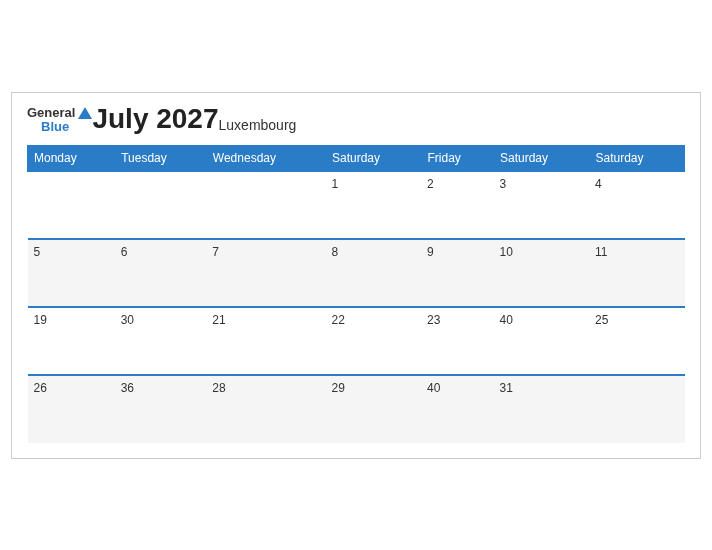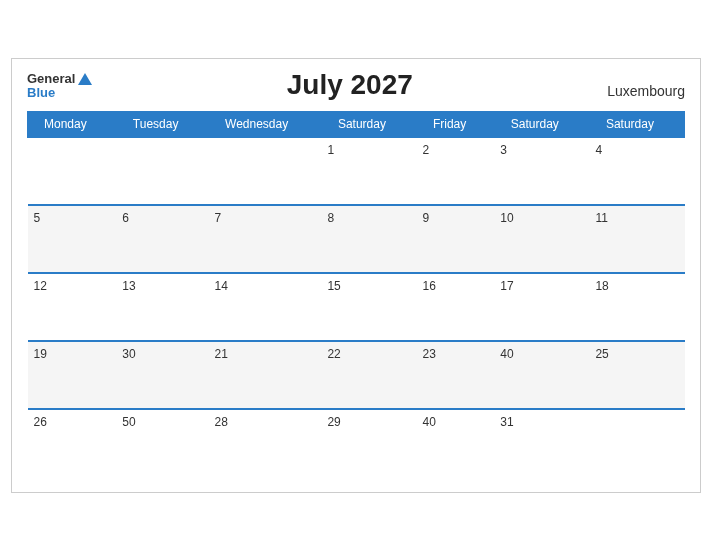"General" .header { gap: 22px -> none; justify-content: space-between -> none }
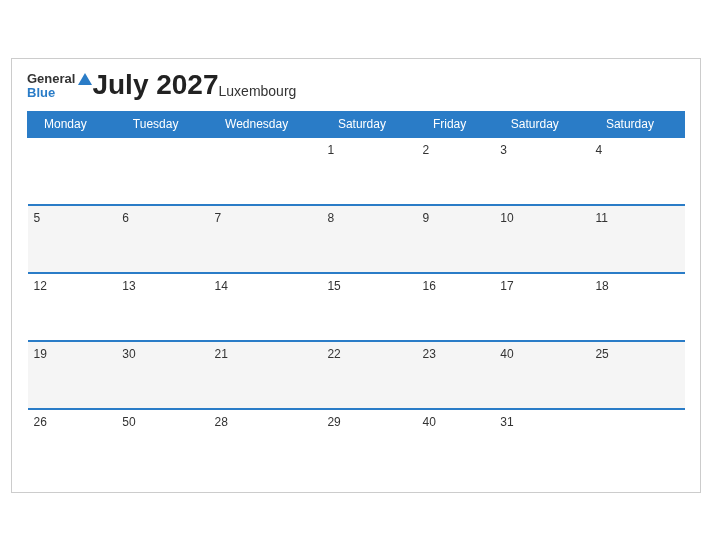"Blue" .logo-blue { margin-left: none -> 14px }
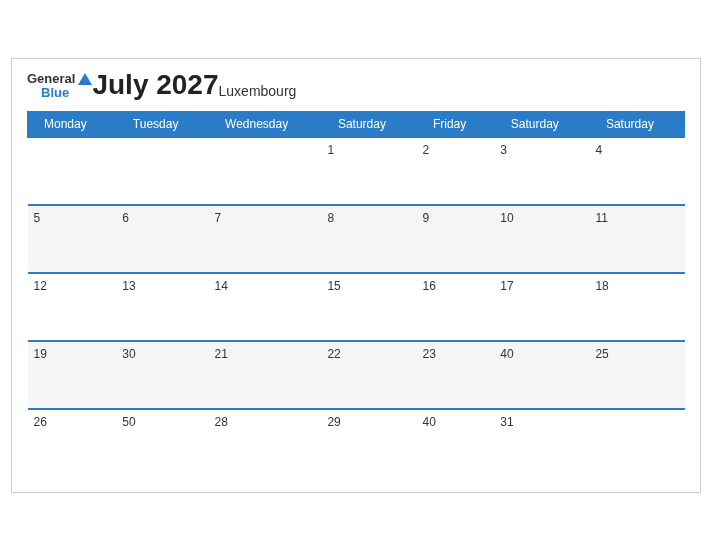"Monday" .calendar-grid th { padding: 5px 16px -> 5px 6px }
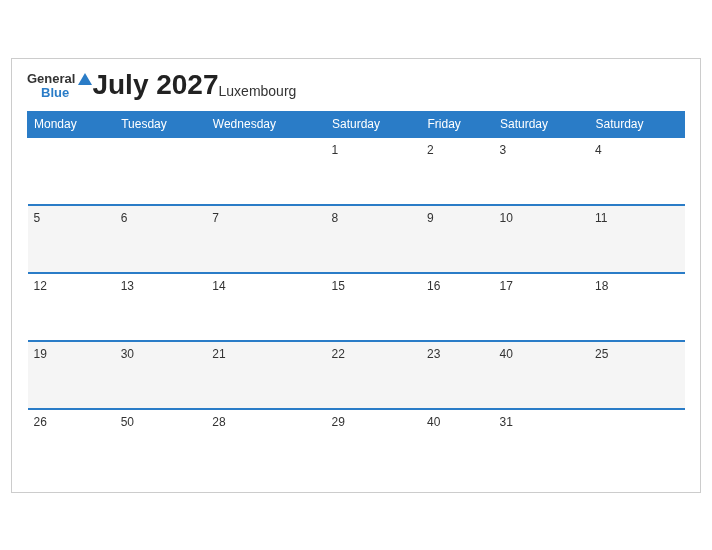"12" tr { html: <tr> <td>12</td> <td>13</td> <td>14</td> <td>15</td> <td>16</td> <td>17</td> <td>18</td> </tr> -> none }
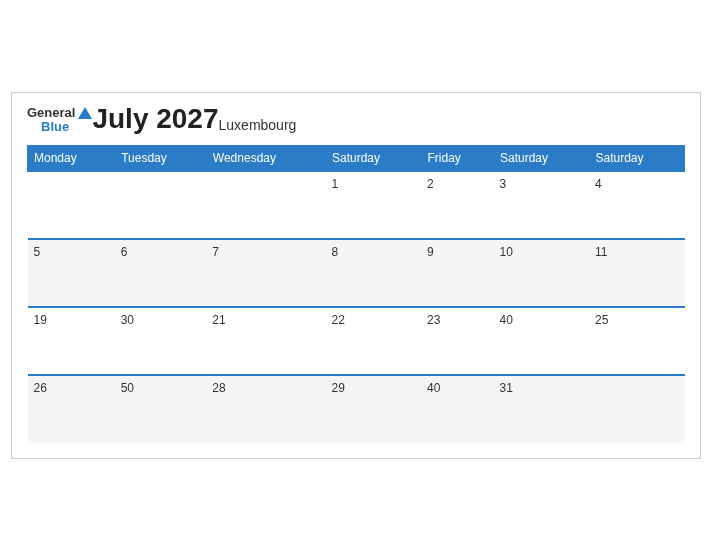"50" td { text: 50 -> 36 }
